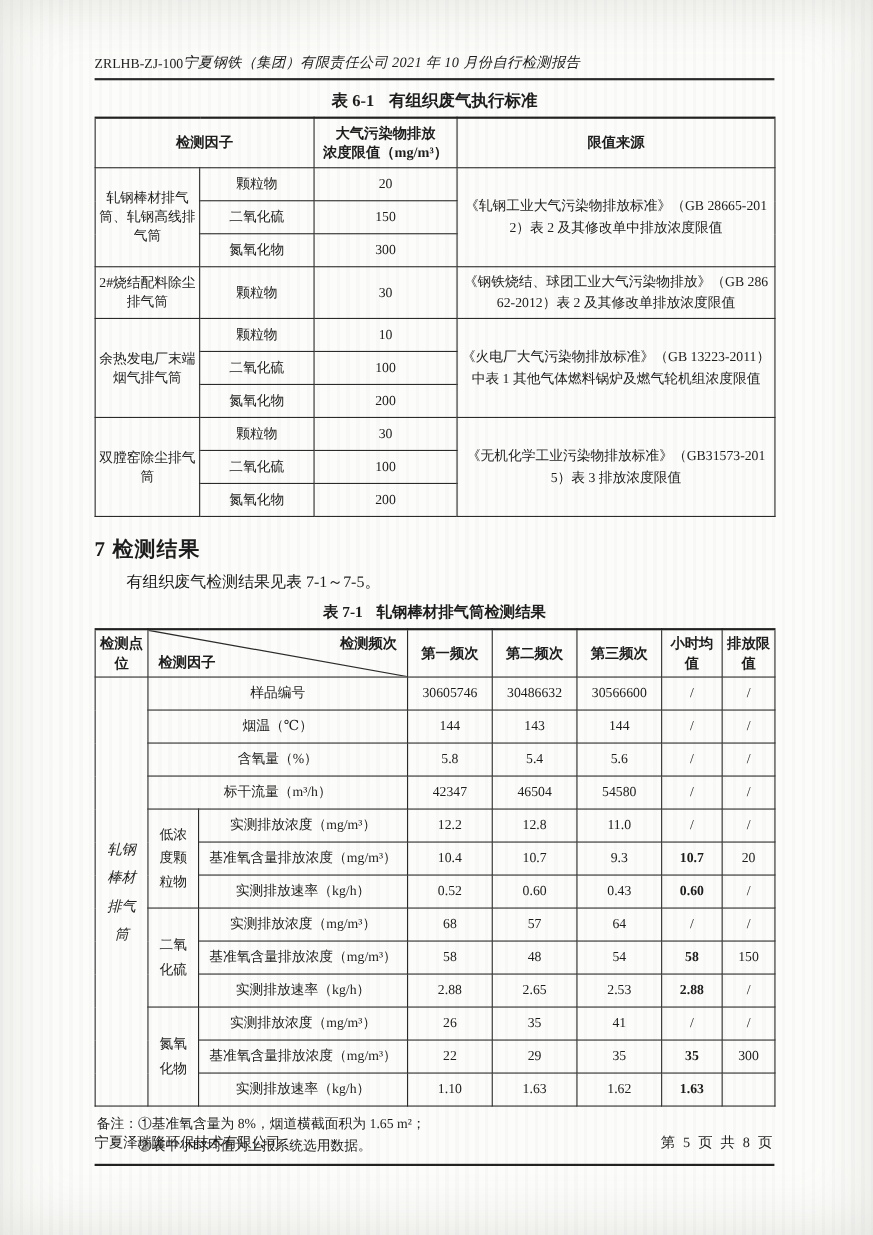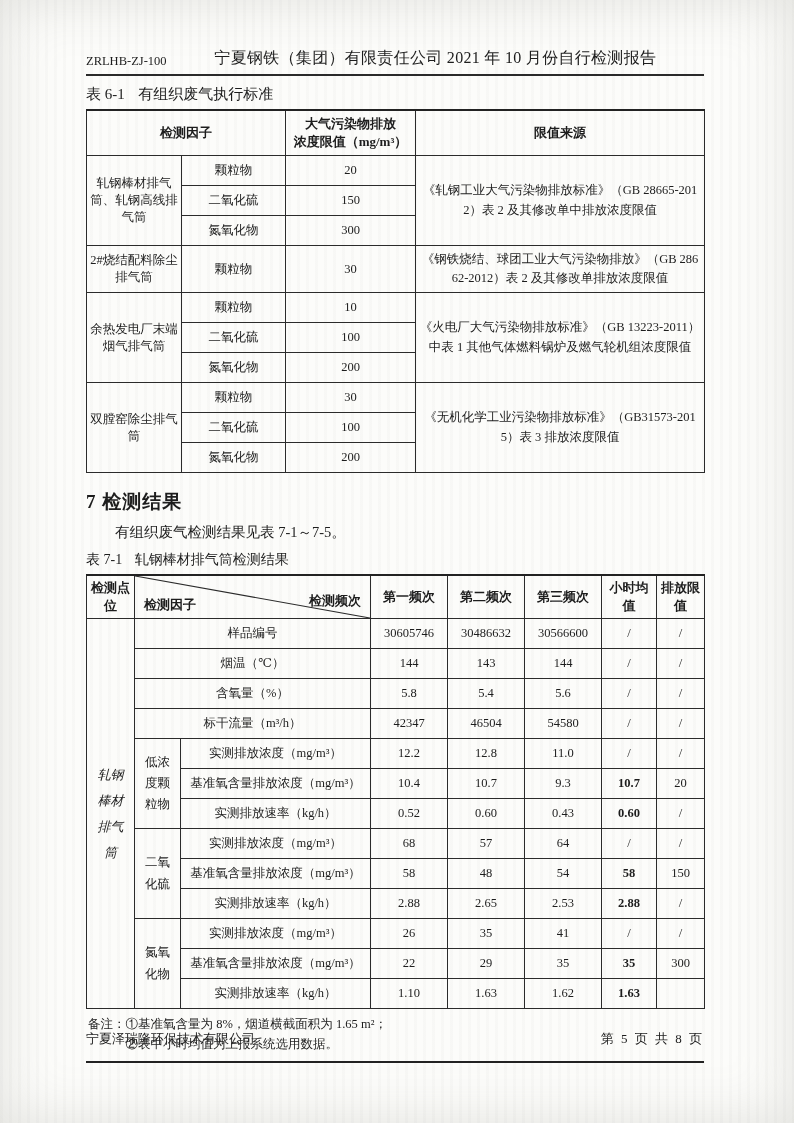"宁夏钢铁（集团）有限责任公司 2021 年 10 月份自行检测报告" .doc-title { font-size: 16px -> 13px; font-style: none -> italic; text-align: center -> left }
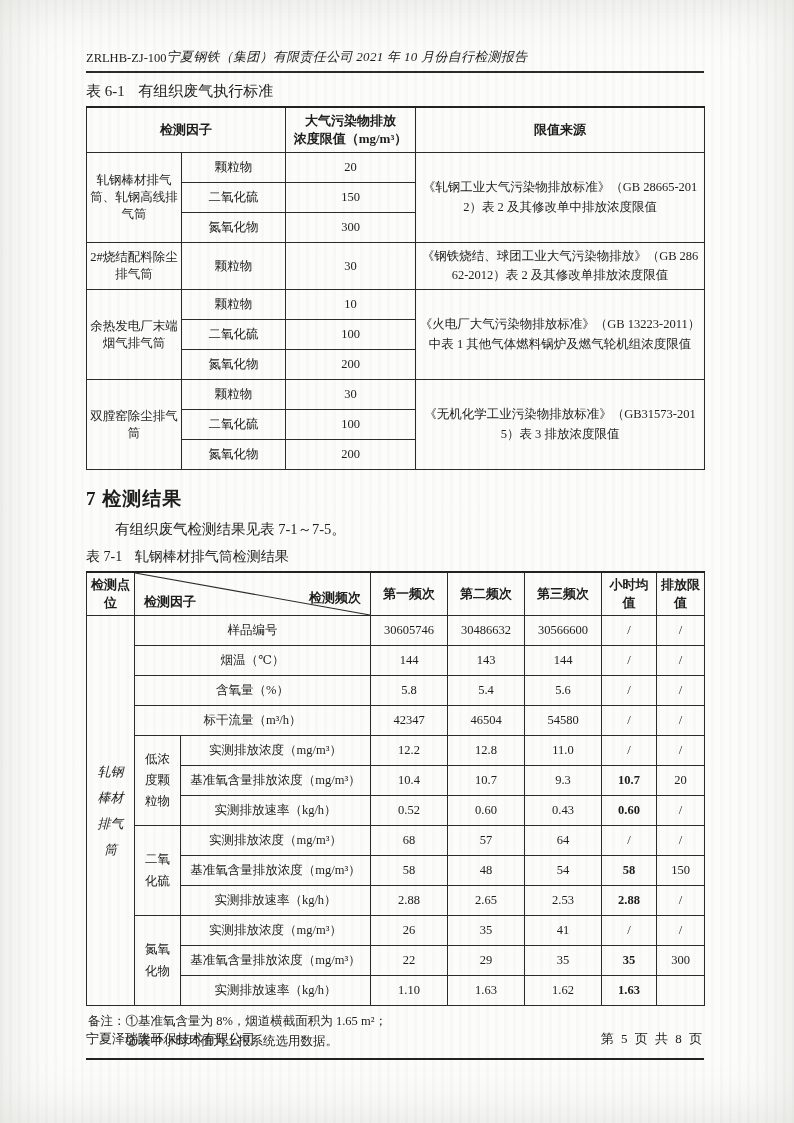"表 6-1 有组织废气执行标准" .tbl-title { font-weight: normal -> bold; text-align: left -> center }
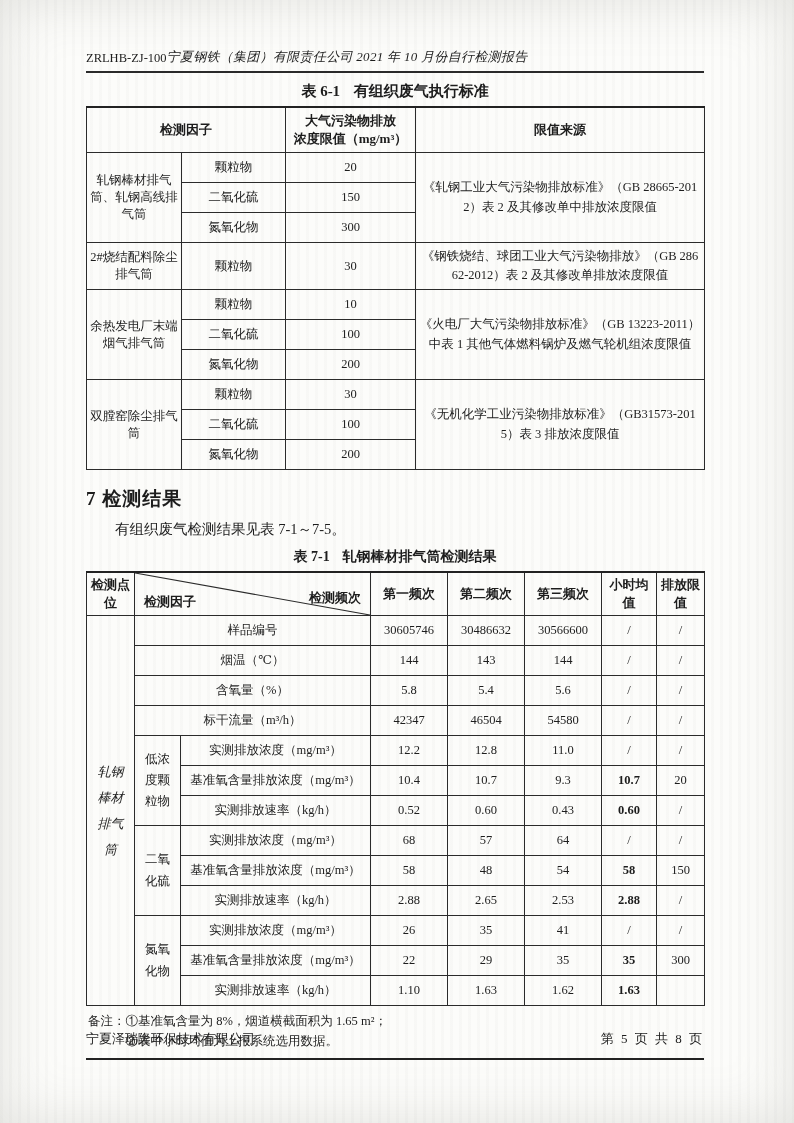"检测频次" .diag-freq { top: 16px -> 3px }
